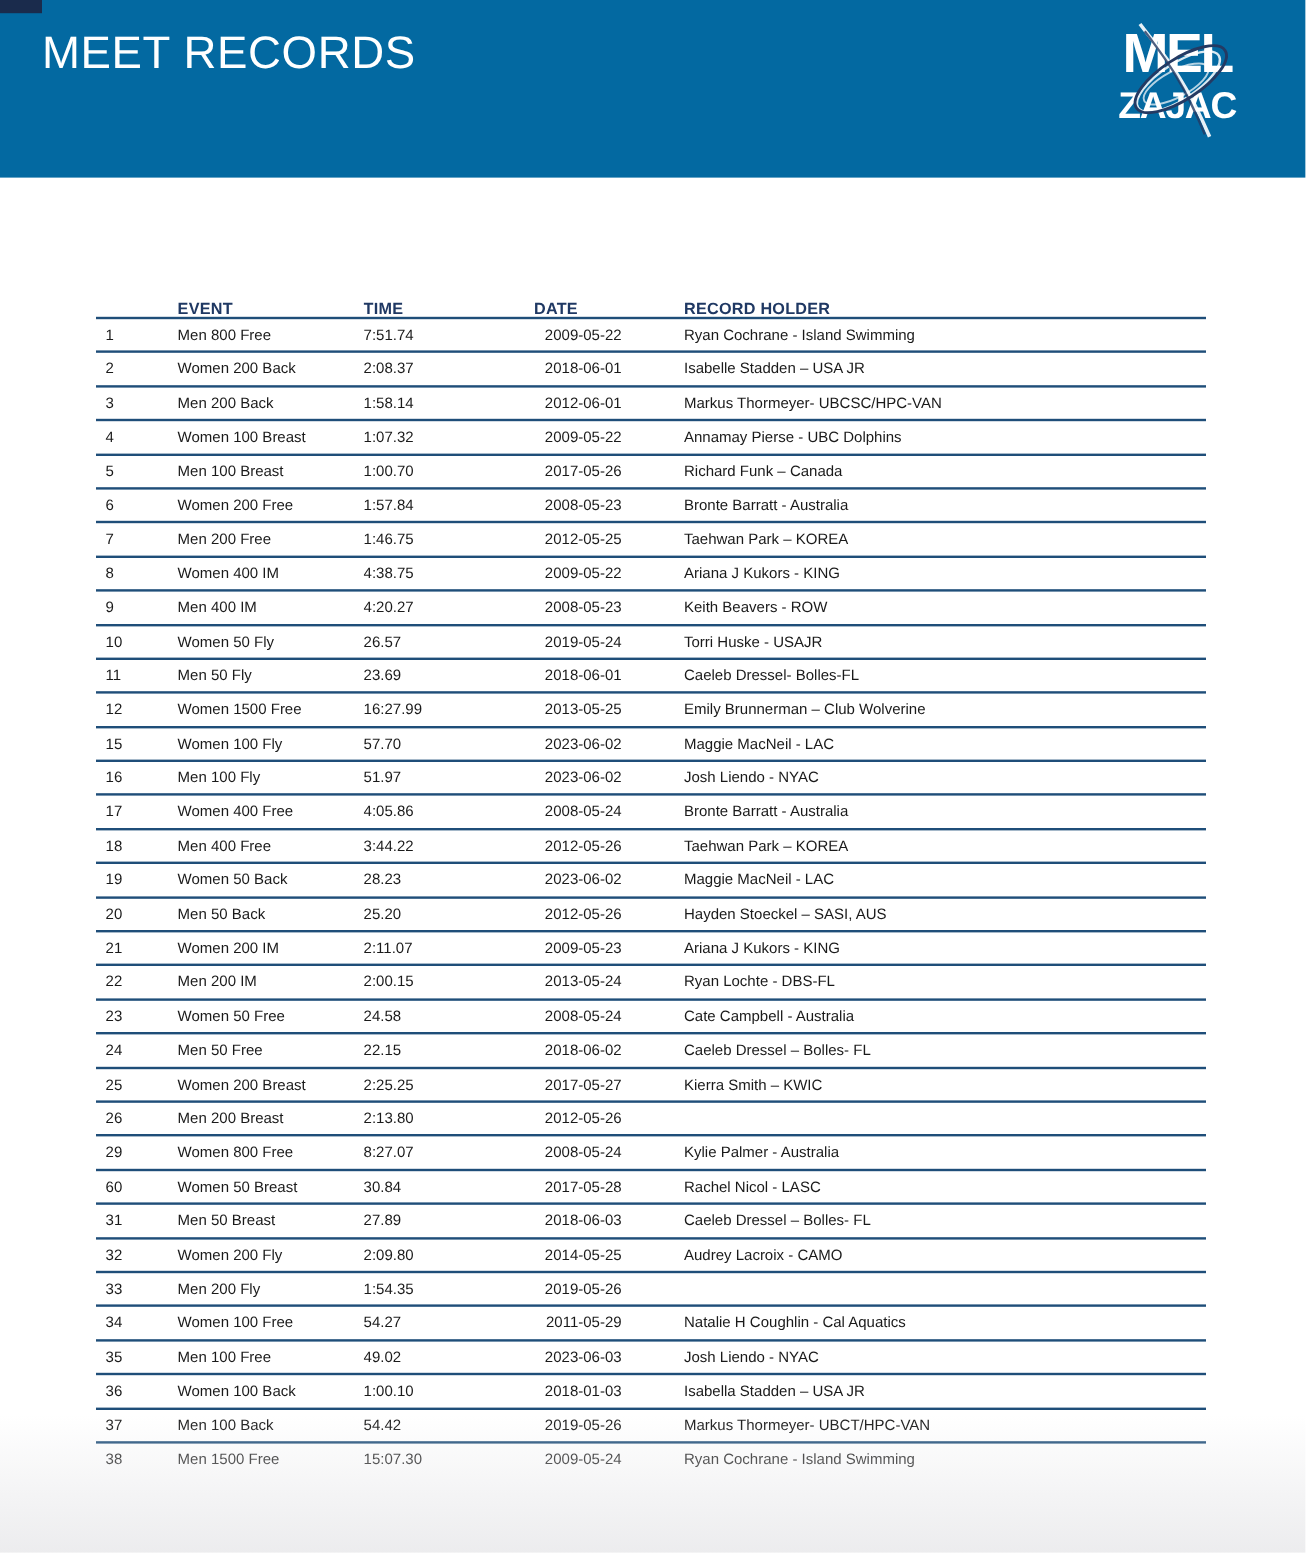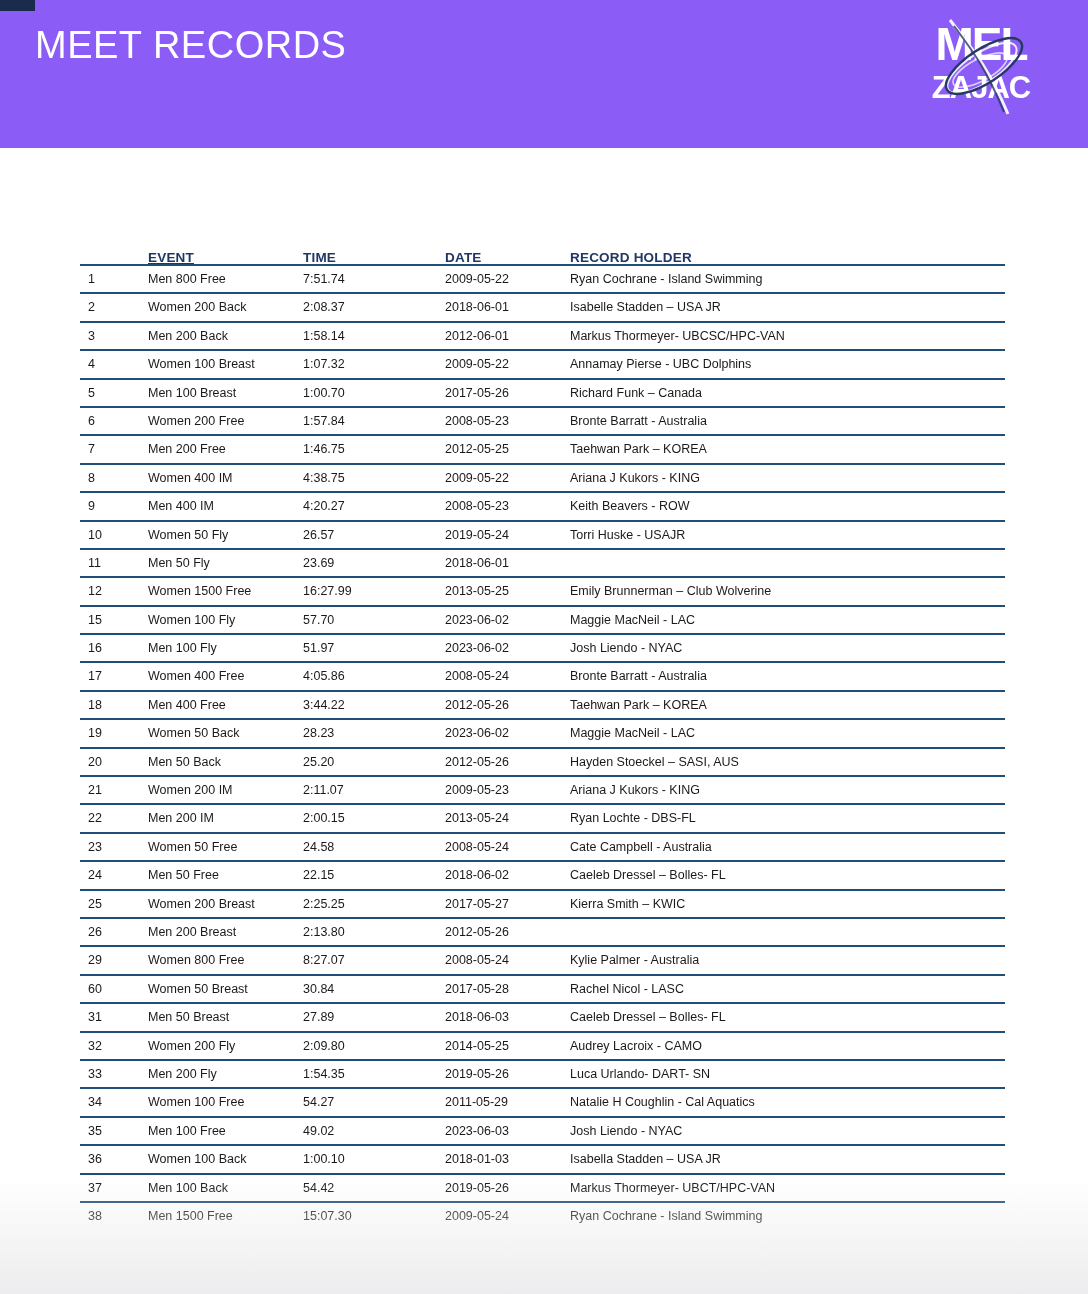"MEET RECORDS" .banner { background: #8b5cf6 -> #0369a1 }
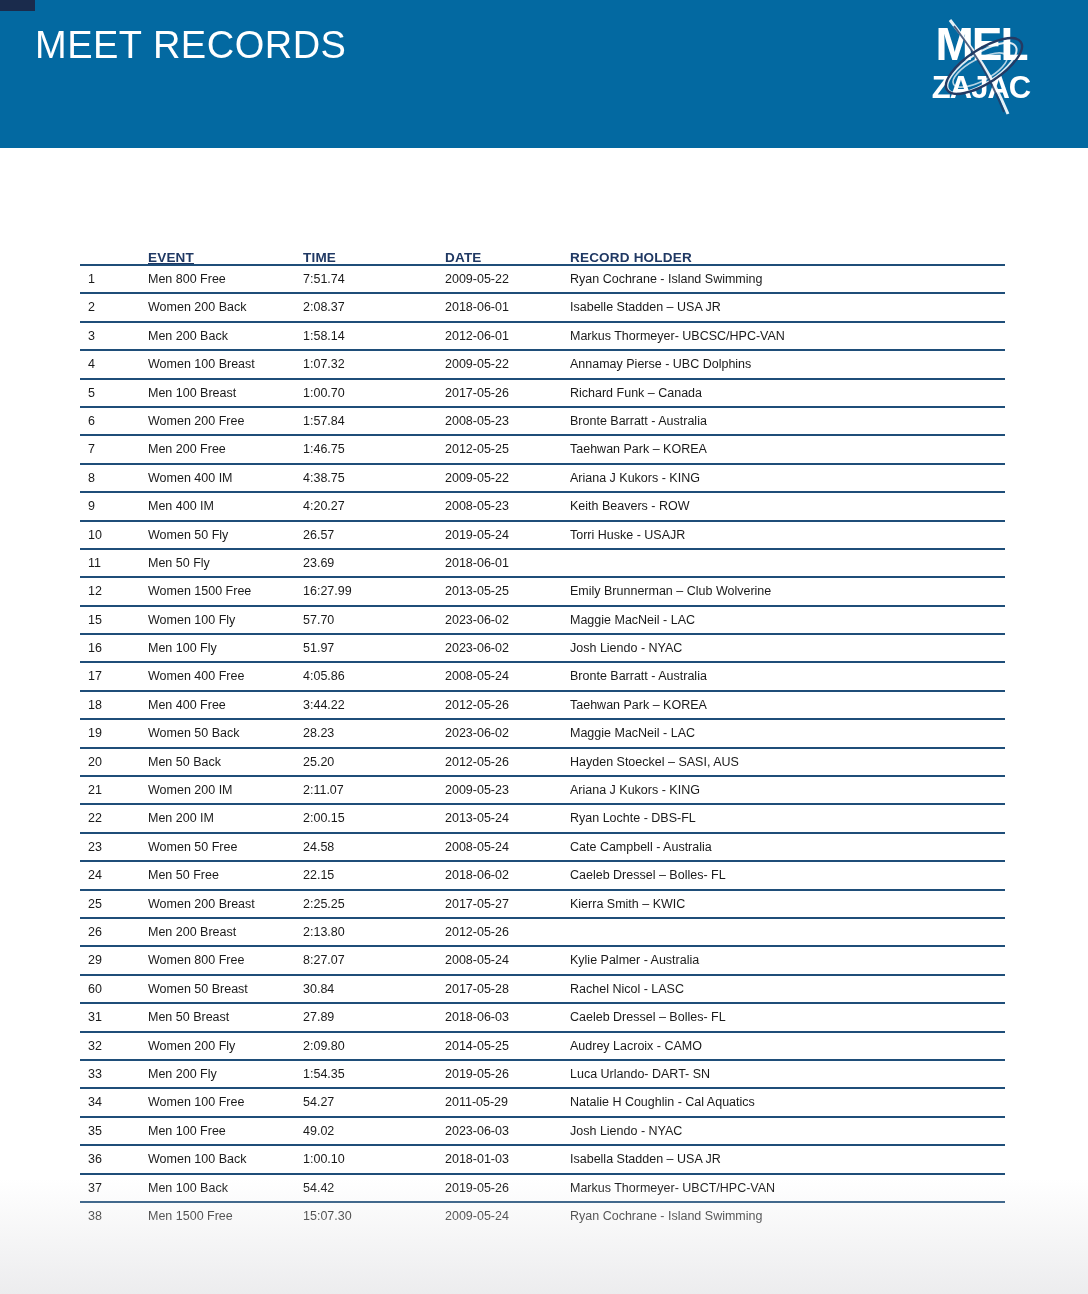"EVENT" .thead .h-event { text-decoration: underline -> none }
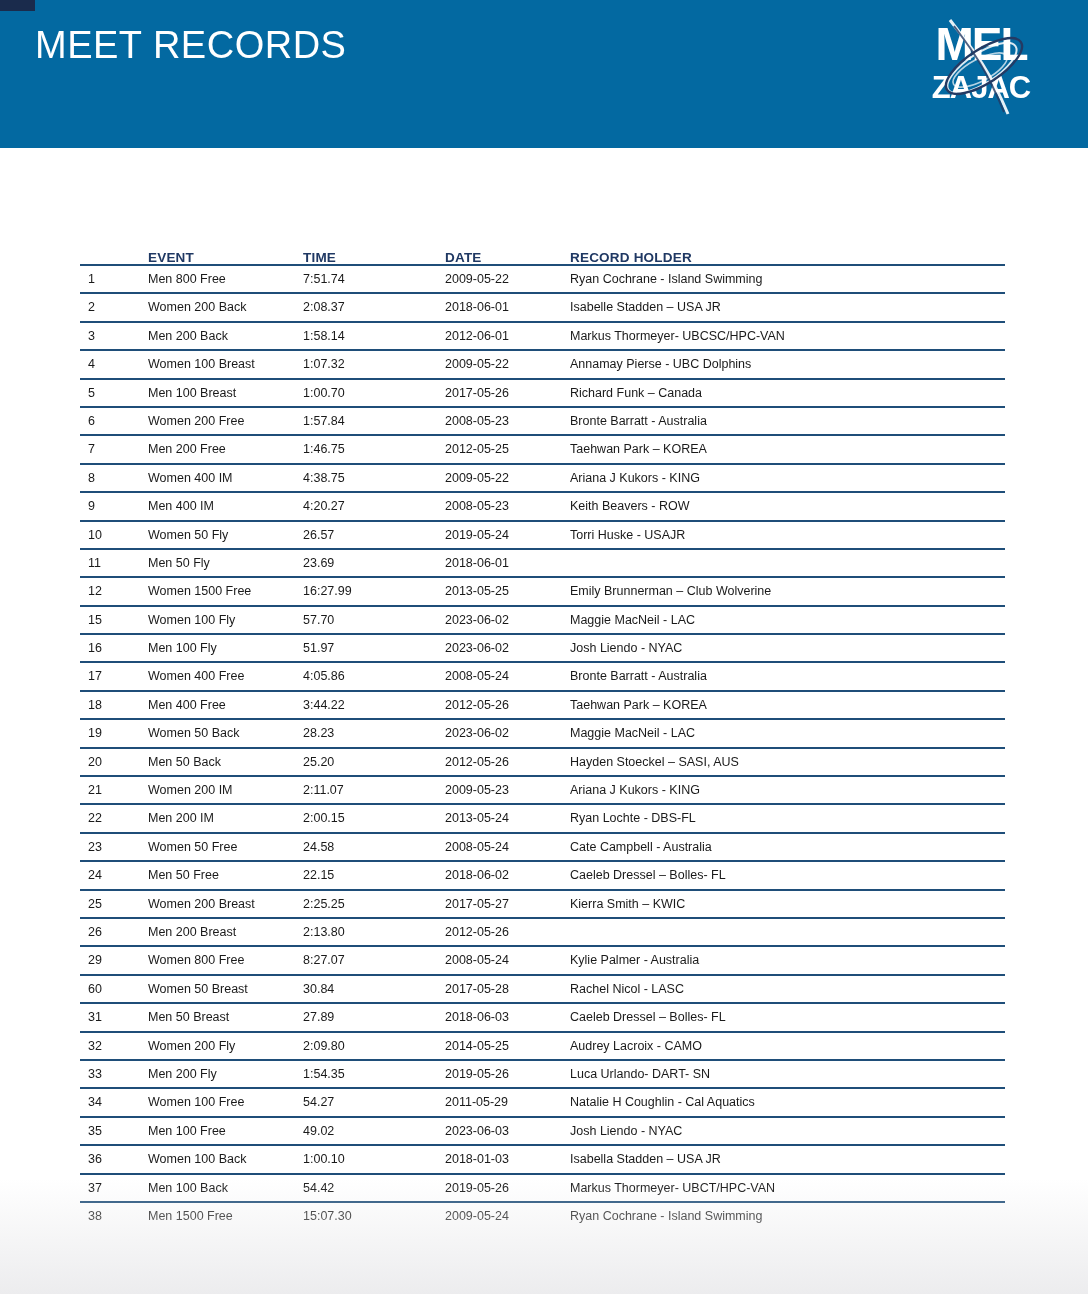"2009-05-22" .c-date { text-align: left -> right }
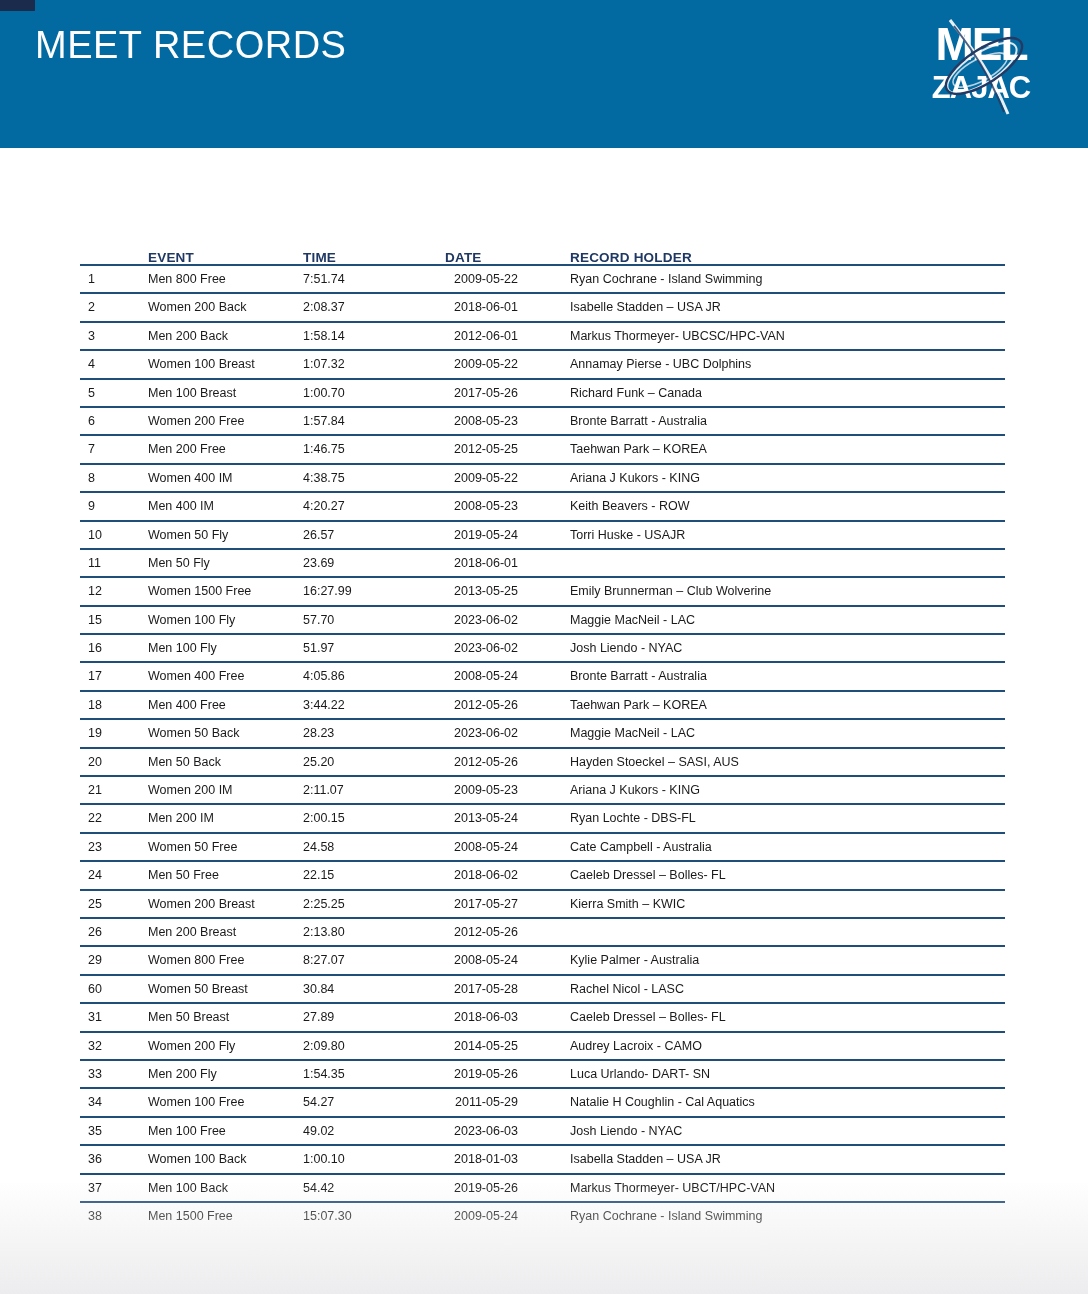"Caeleb Dressel- Bolles-FL" div.cell { html: none -> <div>Caeleb Dressel- Bolles-FL</div> }
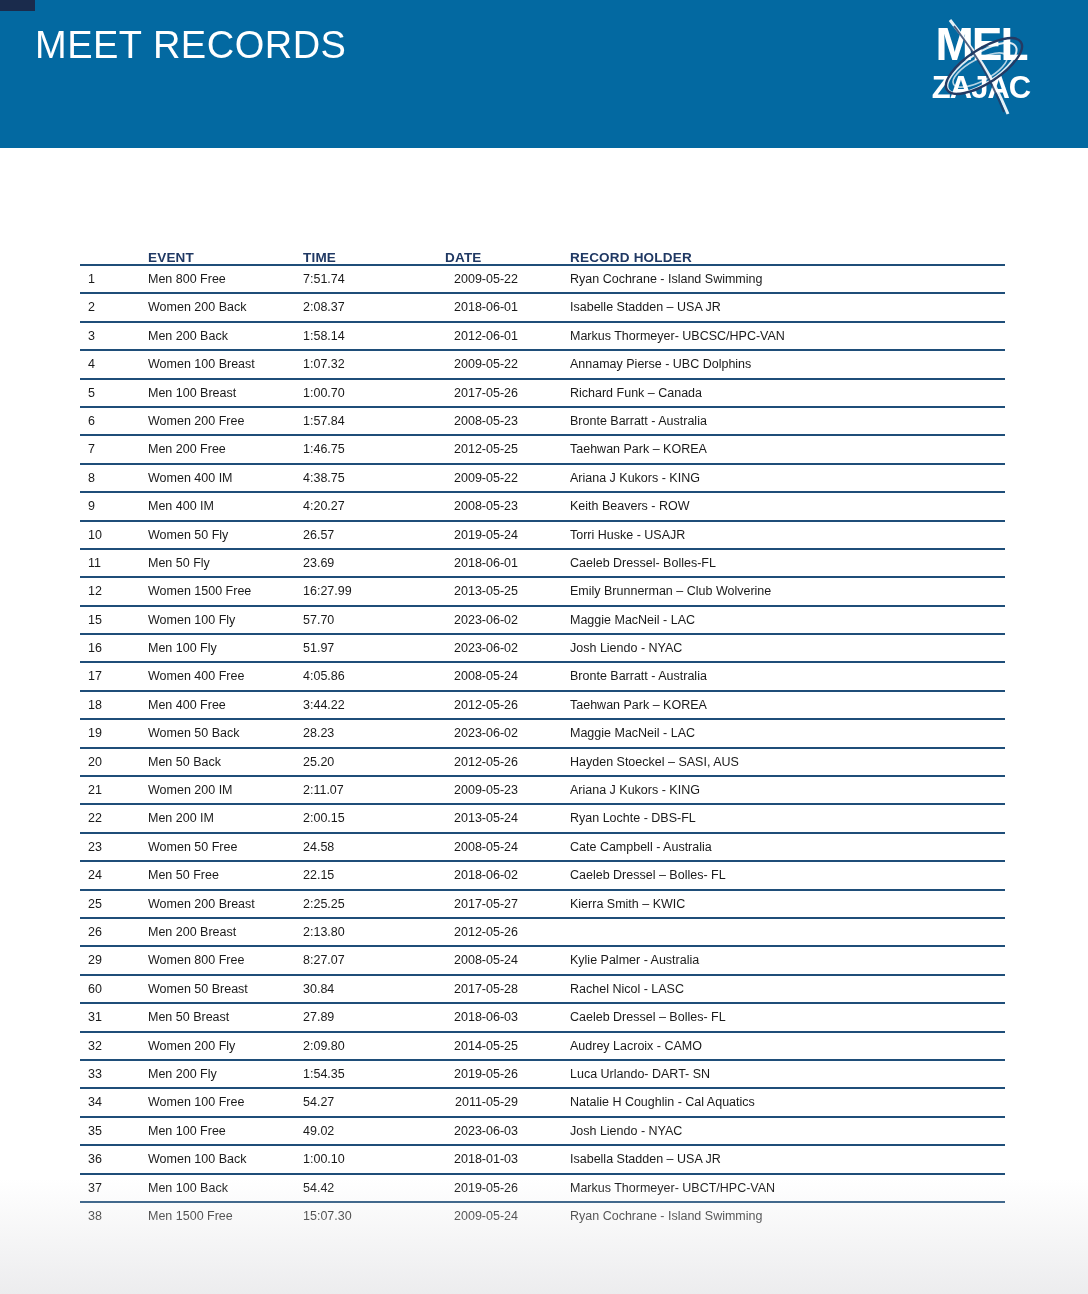"Luca Urlando- DART- SN" div.cell { html: <div>Luca Urlando- DART- SN</div> -> none }
